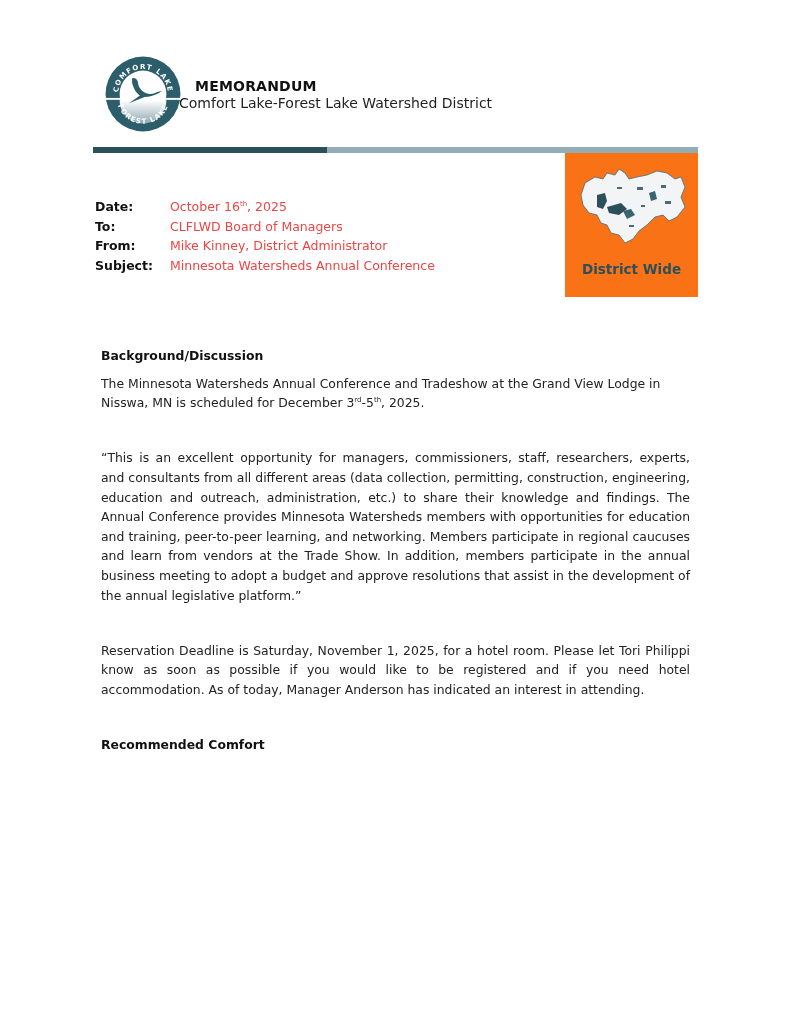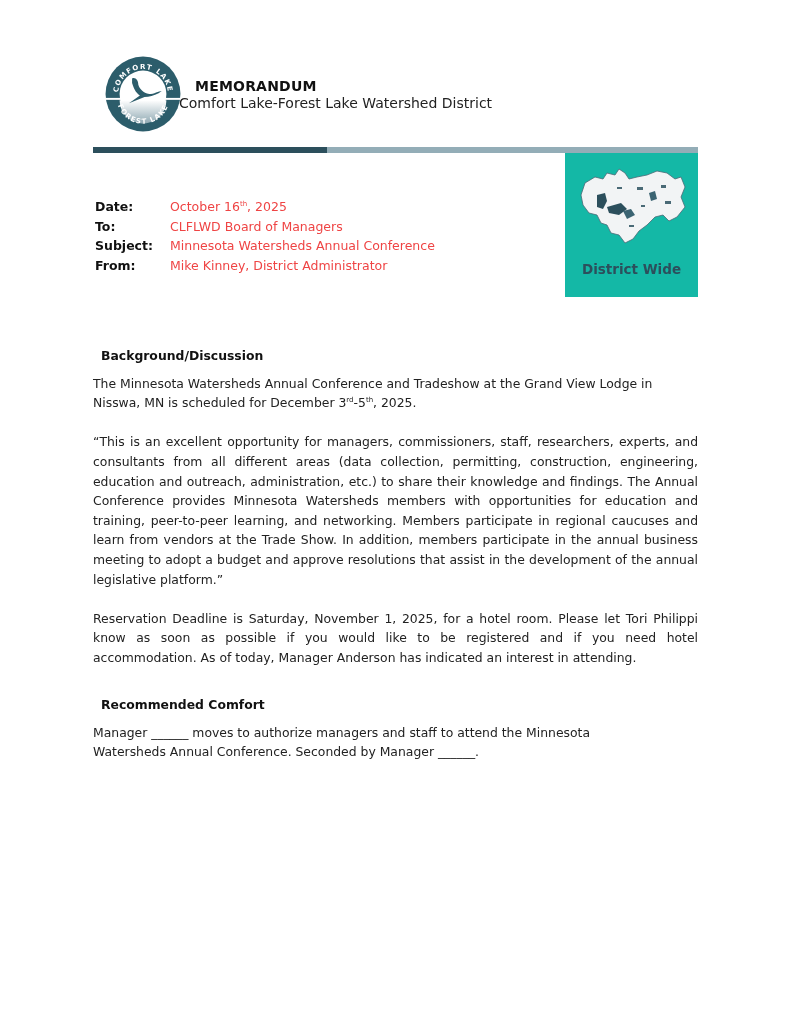"Subject:" div.meta-row { order: before "From:" -> after "From:" }
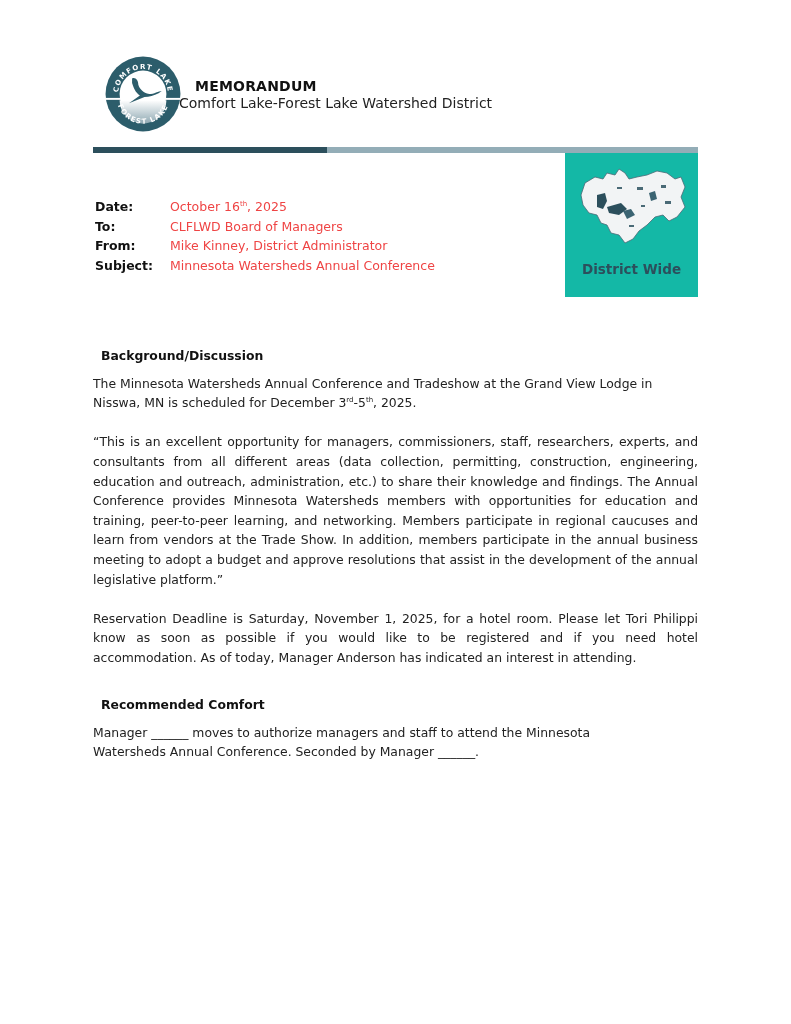"District Wide" .district-box { background: #14b8a6 -> #f97316 }
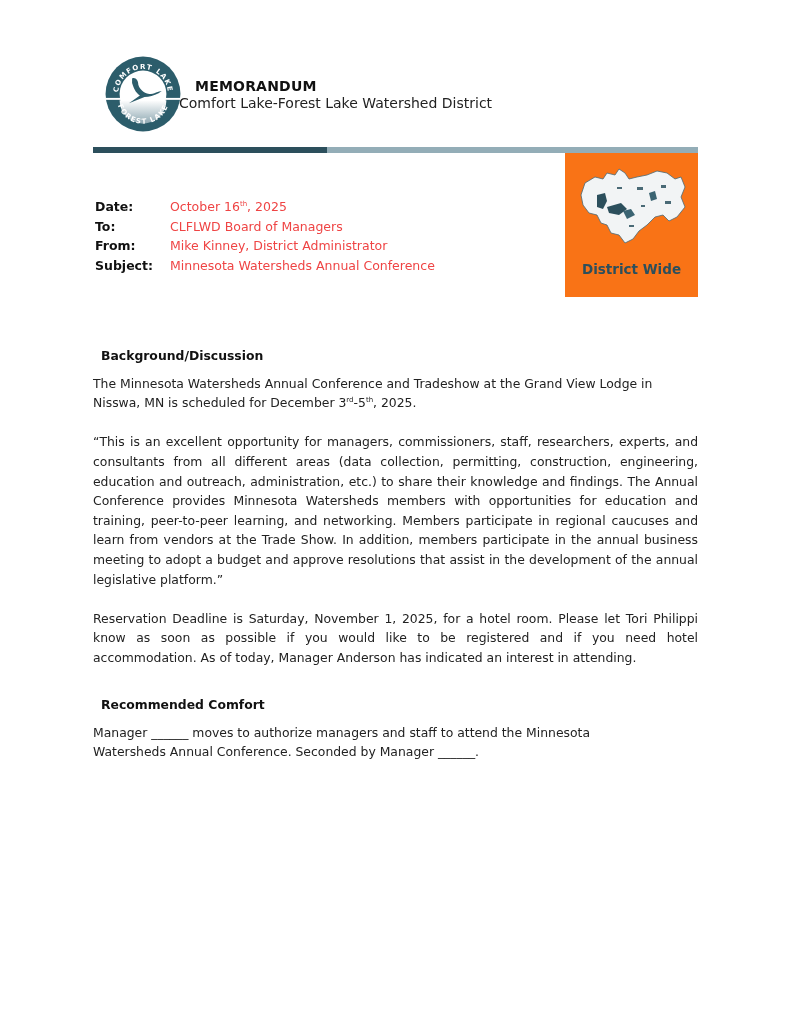"The Minnesota Watersheds Annual" .p { margin: 0 -> 8px }
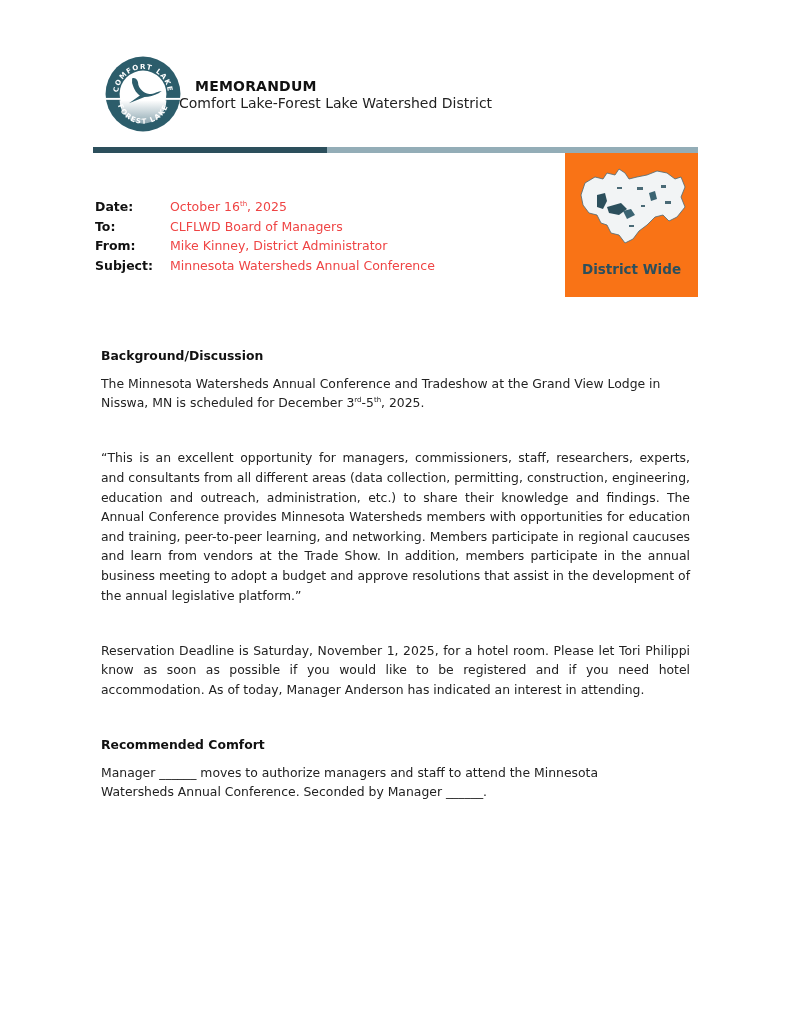"Manager ______ moves to authorize" p.p { html: <p>Manager ______ moves to authorize managers and staff to attend the Minnesota Watersheds Annual Conference. Seconded by Manager ______.</p> -> none }
